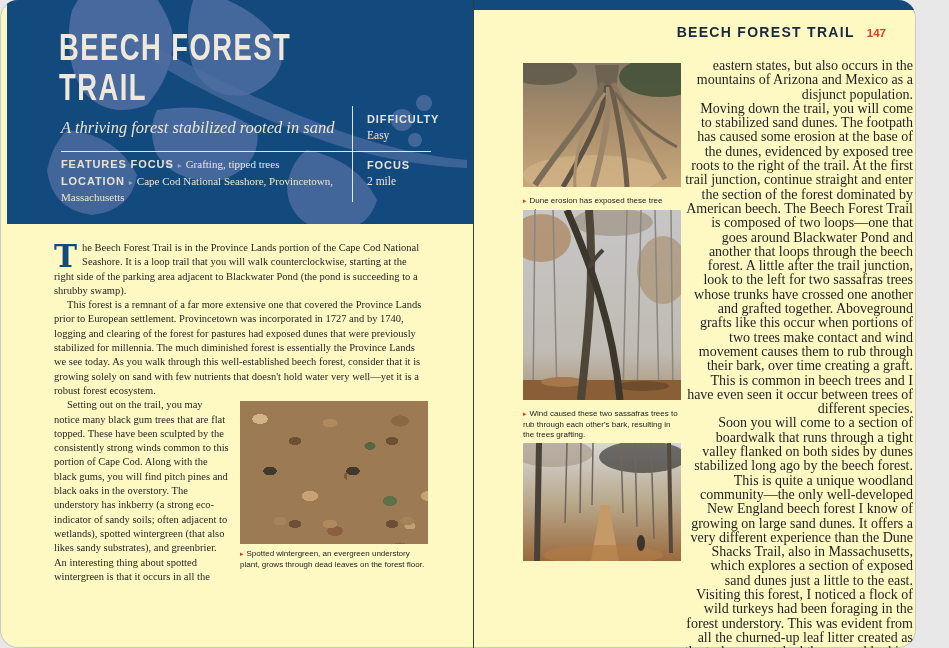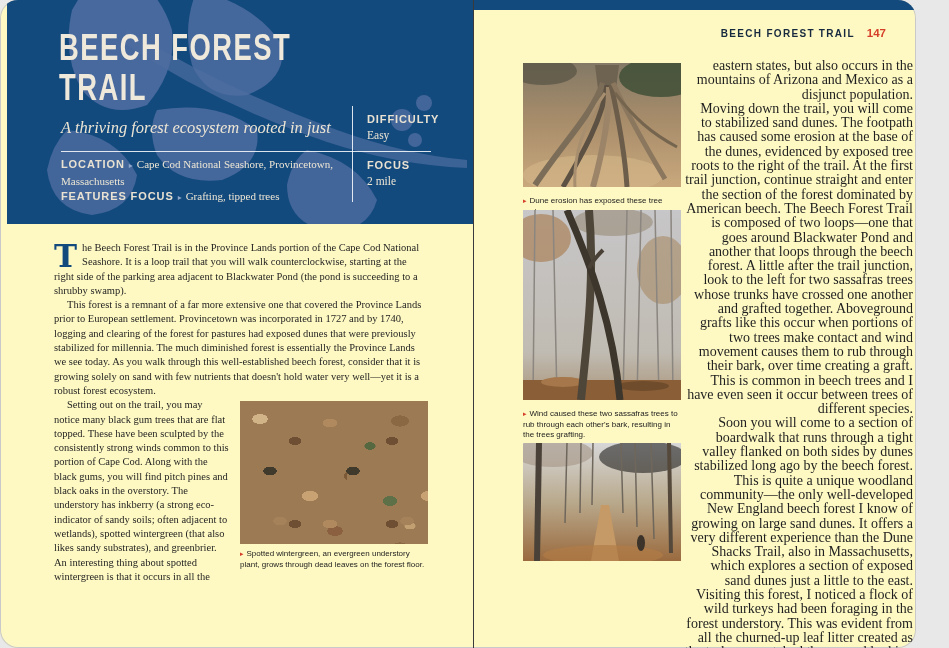"BEECH FOREST TRAIL" .runhead .rh-title { font-size: 10px -> 14px }
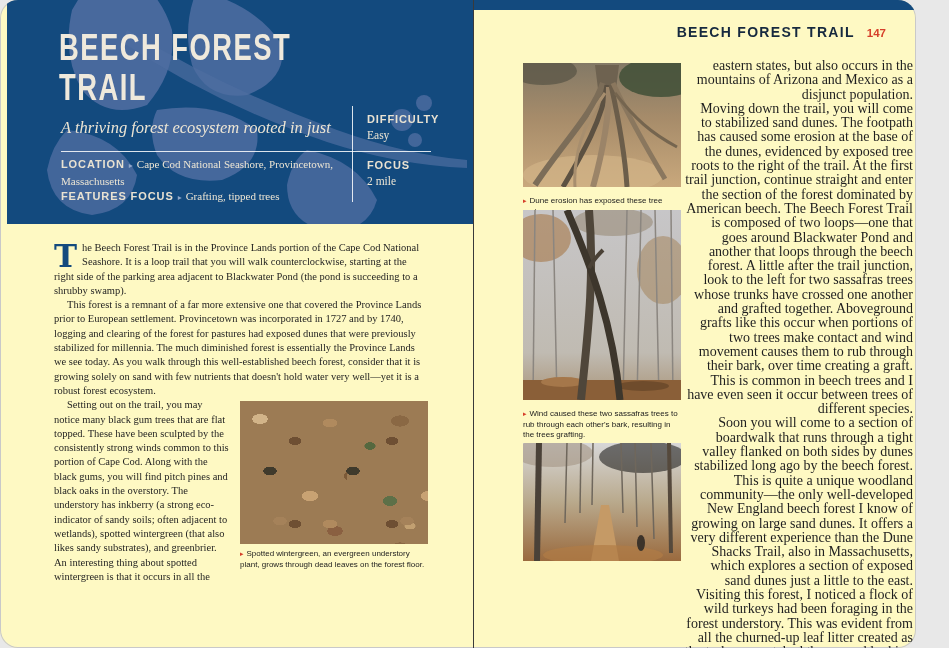"A thriving forest ecosystem rooted" div.hero-sub { text: ecosystem rooted in just -> stabilized rooted in sand }
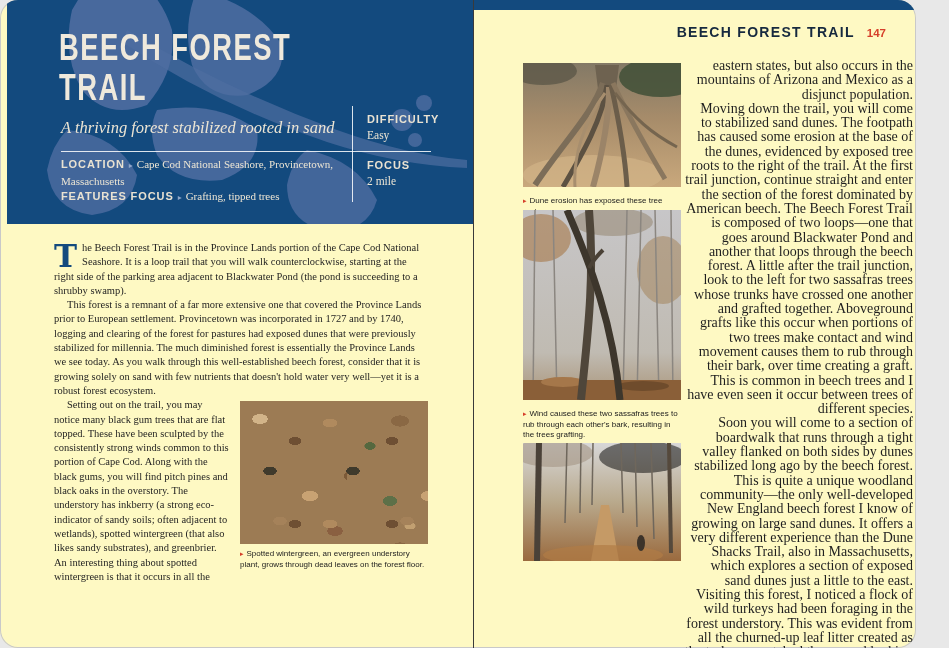"LOCATION Cape Cod National Seashore," div { order: before "FEATURES FOCUS Grafting, tipped trees" -> after "FEATURES FOCUS Grafting, tipped trees" }
